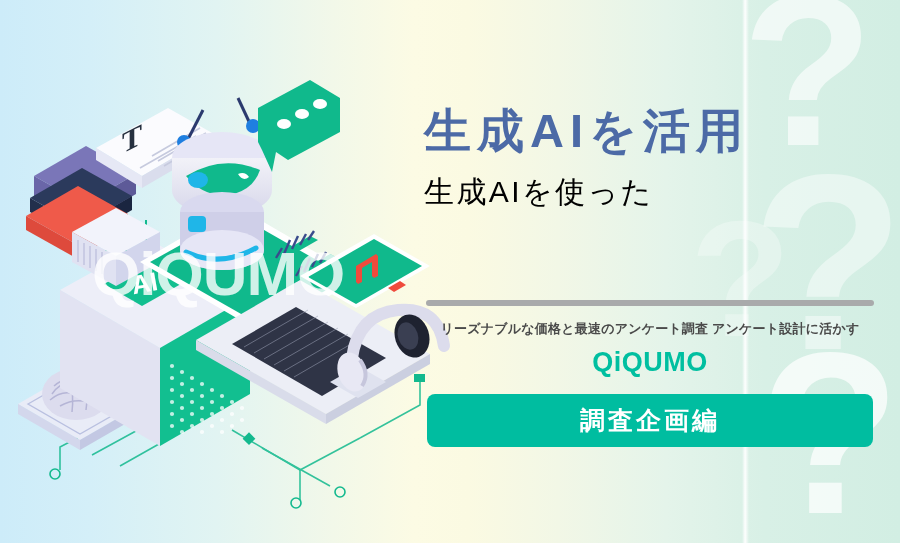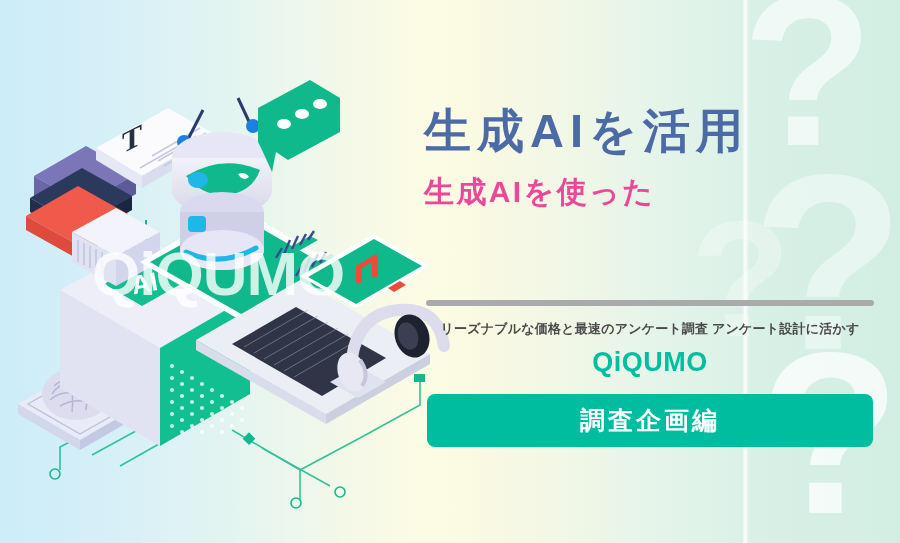"生成AIを使った" .sub-line { color: #ec4899 -> #000000; font-weight: 700 -> 400 }
